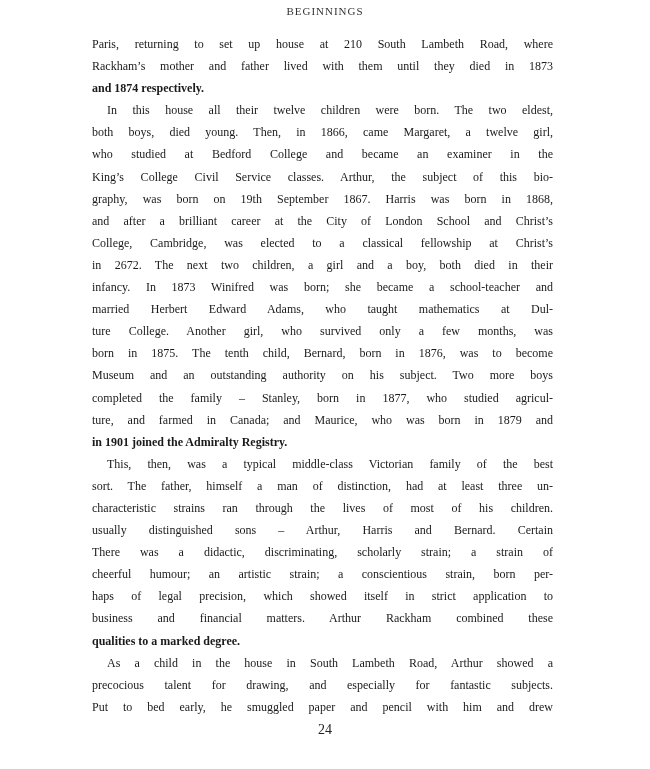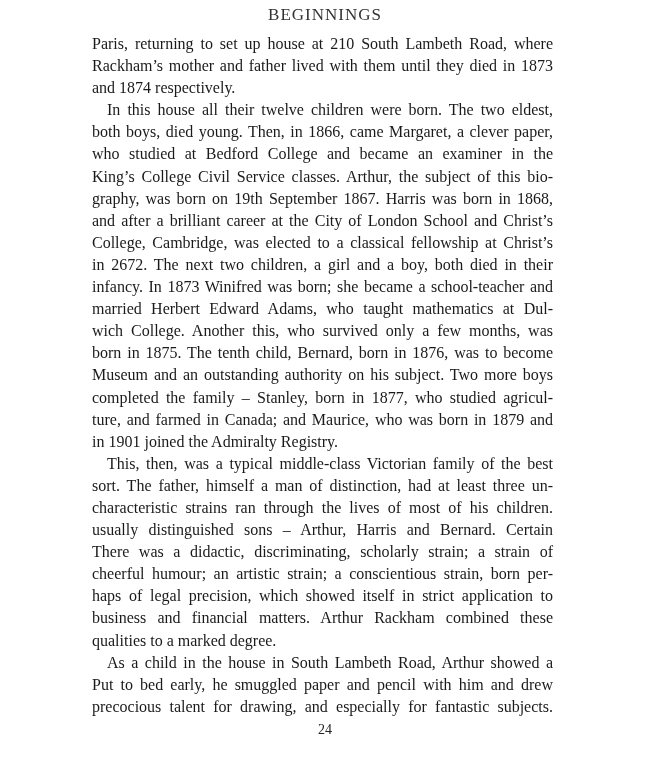"BEGINNINGS" .running-head { font-size: 17px -> 11px }
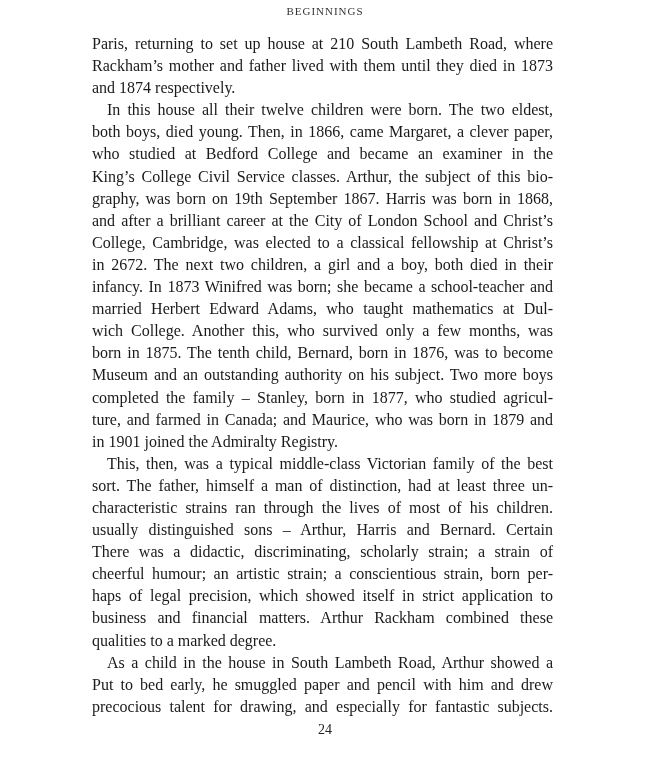"Paris, returning to set up" .body-text { font-size: 16px -> 12px }
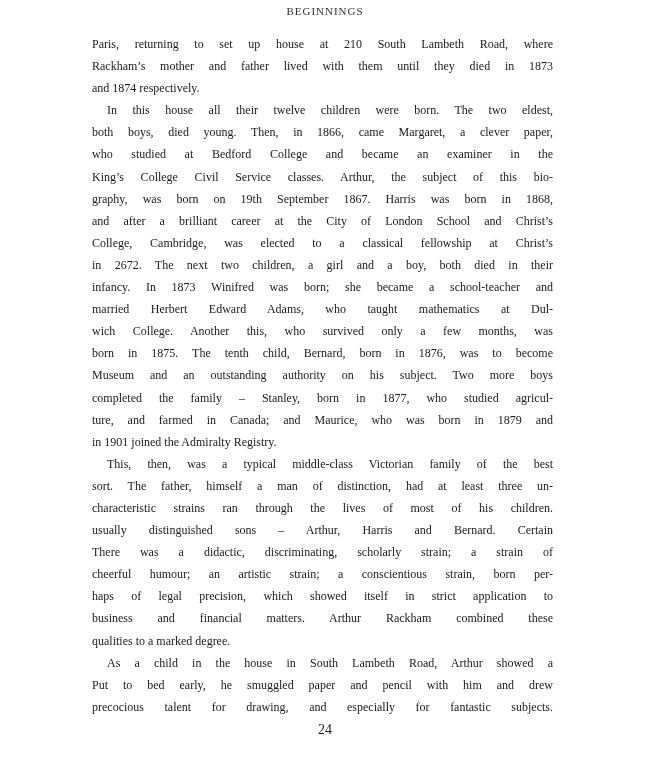"and 1874 respectively." .line.last { font-weight: none -> bold }
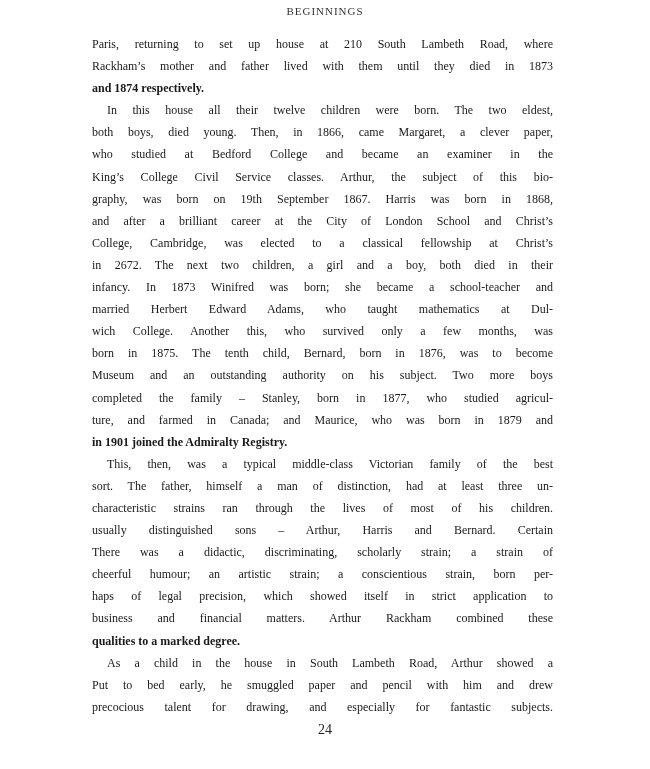"both boys, died young. Then," div.line { text: clever paper -> twelve girl }
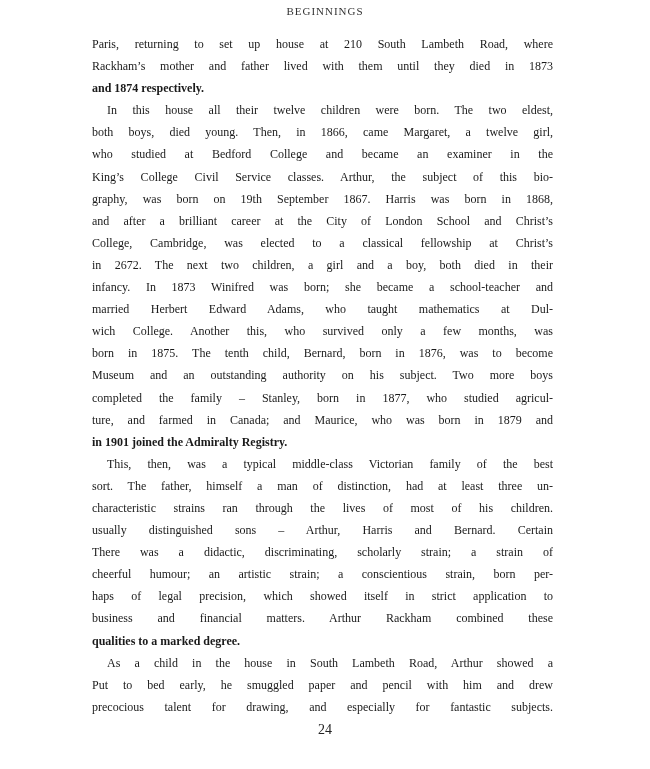"wich College. Another this, who" div.line { text: wich College. Another this -> ture College. Another girl }
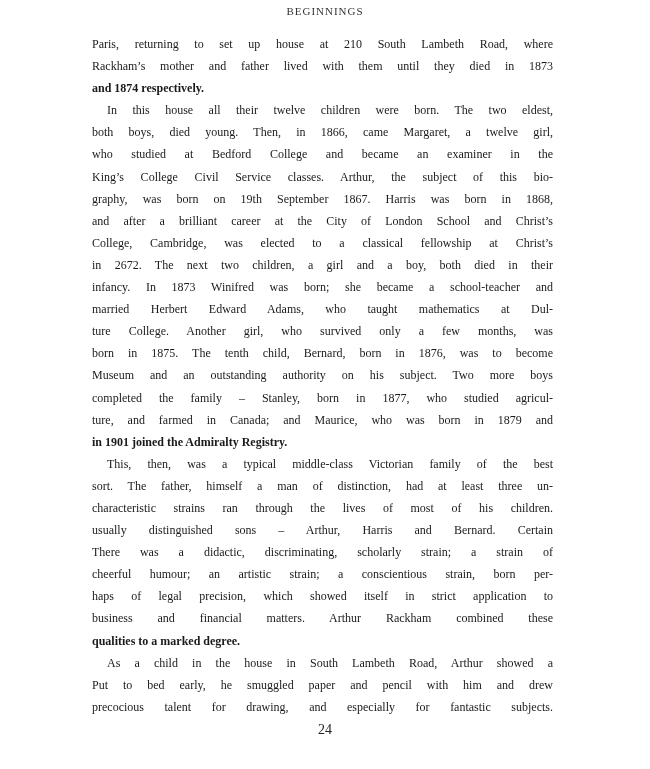"Put to bed early, he" div.line { order: before "precocious talent for drawing, and" -> after "precocious talent for drawing, and" }
